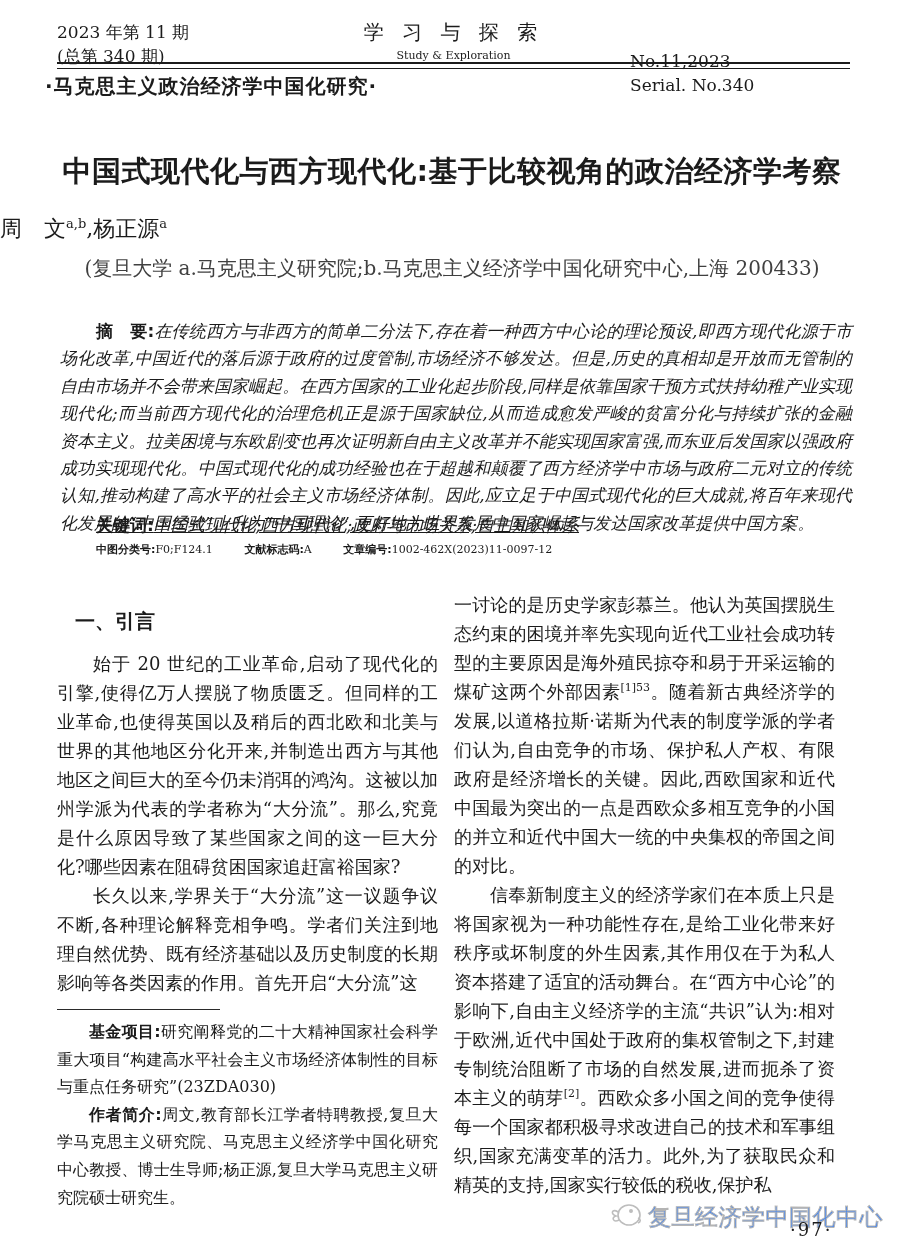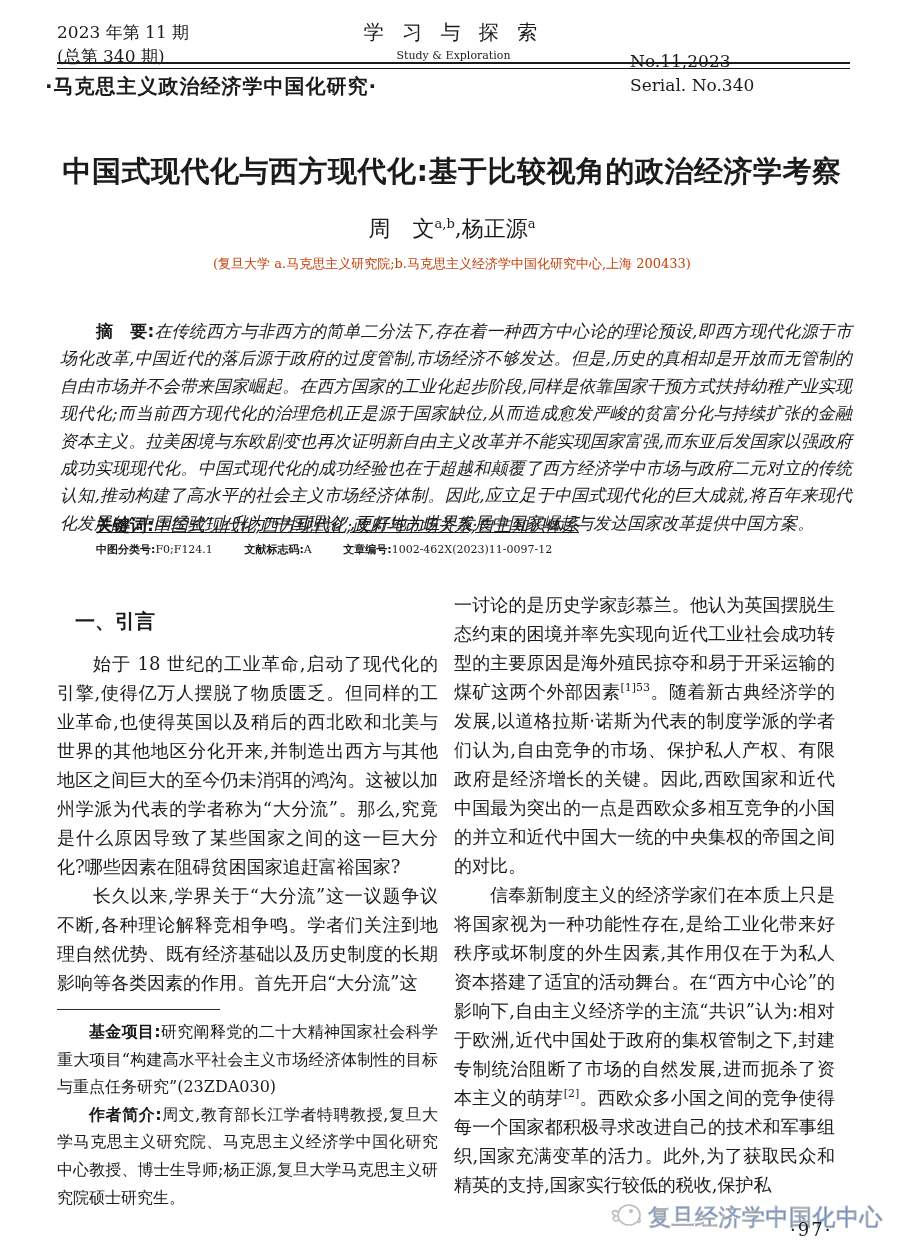"周 文a,b,杨正源a" .authors { text-align: center -> none }
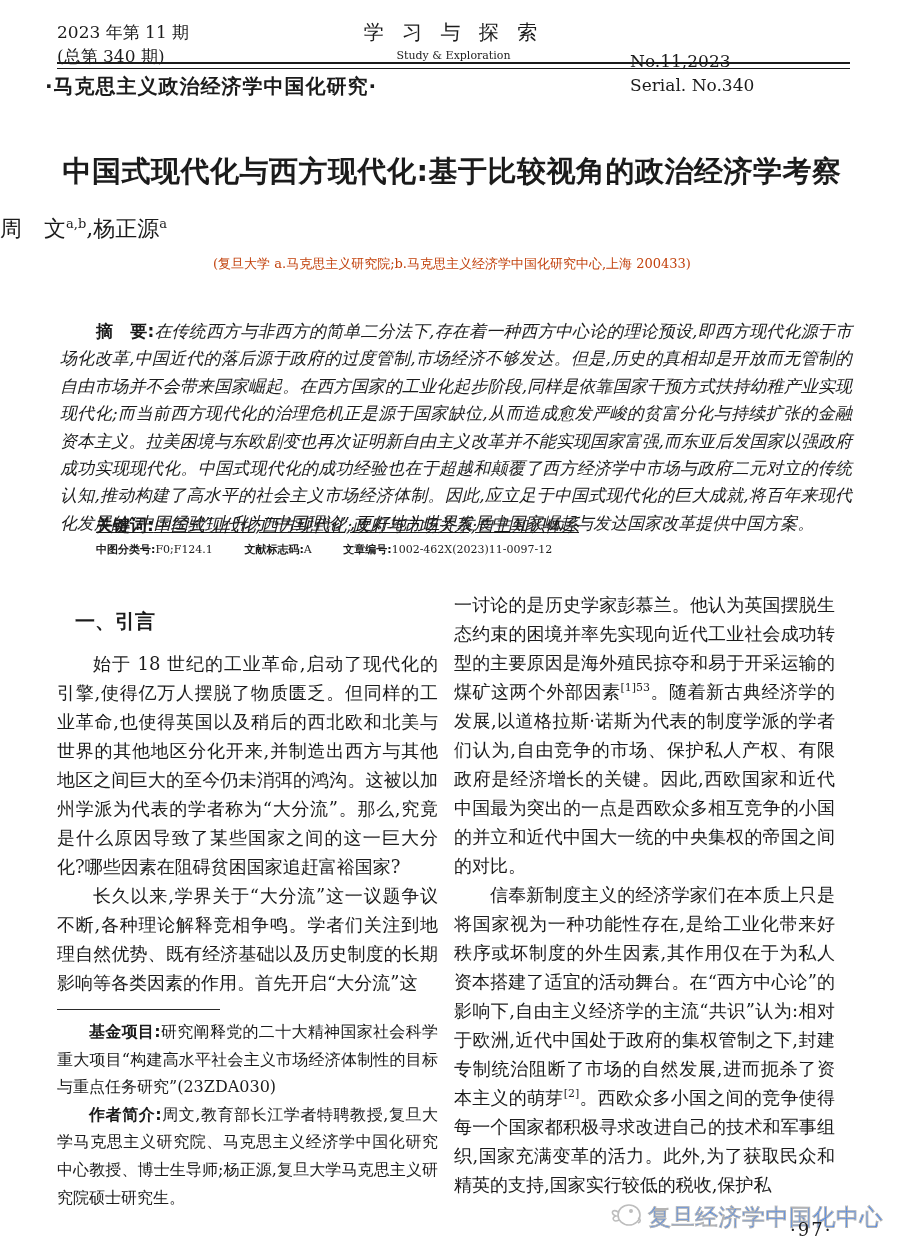"(复旦大学 a.马克思主义研究院;b.马克思主义经济学中国化研究中心,上海" .affiliation { color: #c2410c -> #404040; font-size: 13px -> 20px }
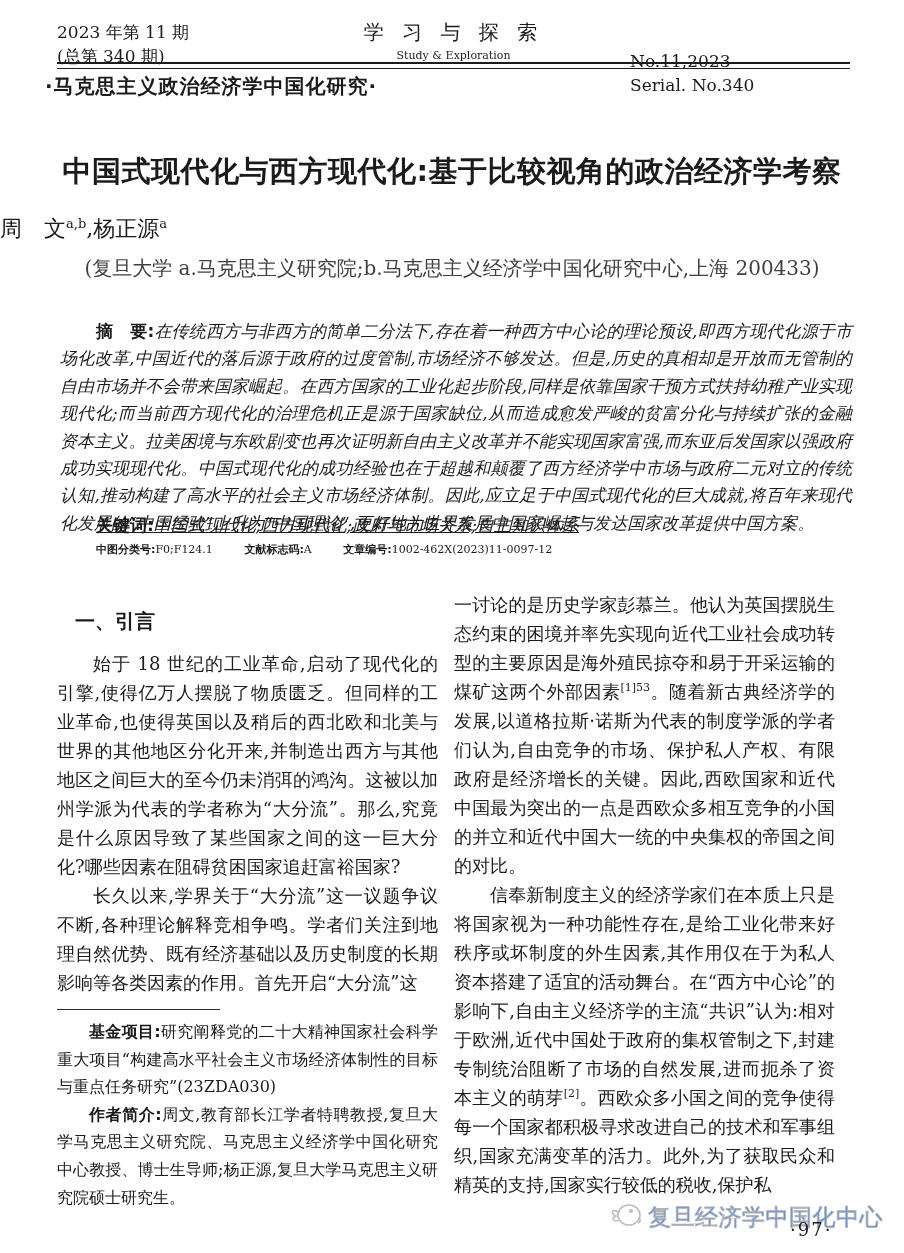"始于 18" p.body-par { text: 18 -> 20 }
